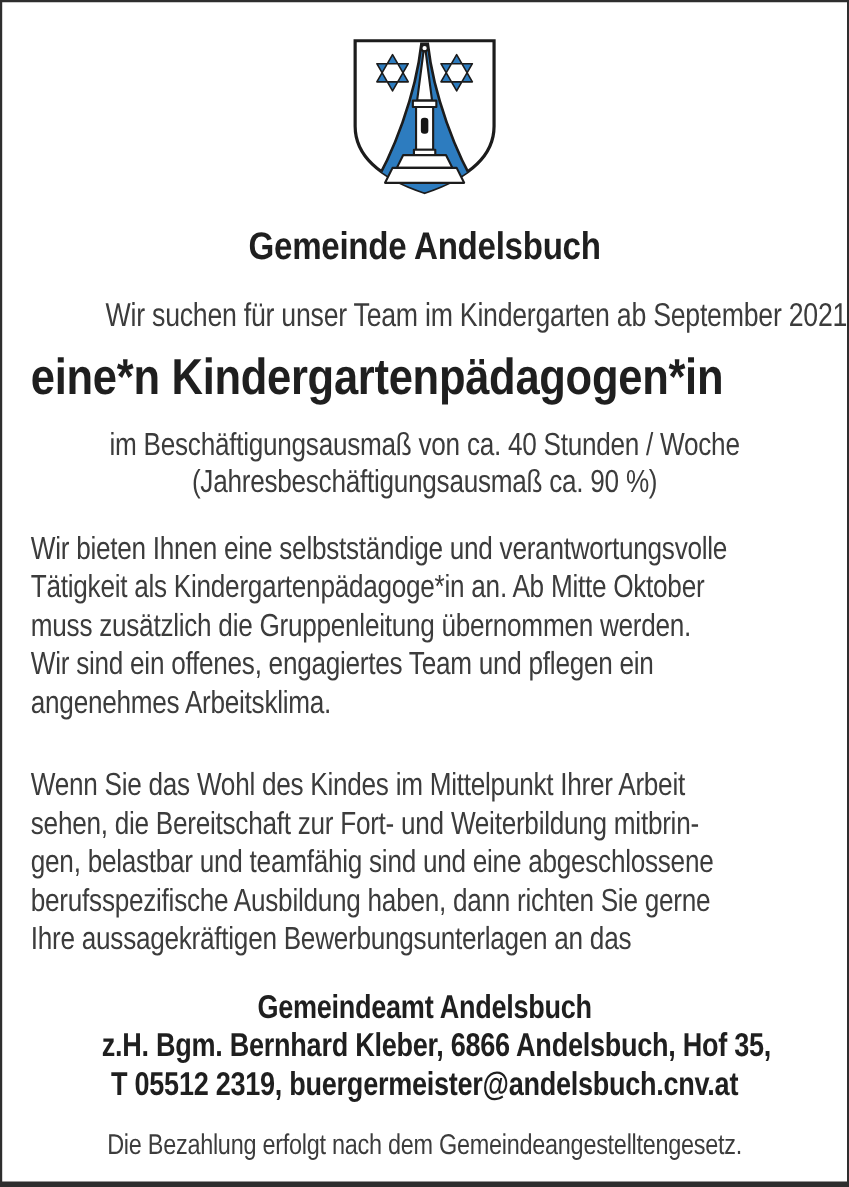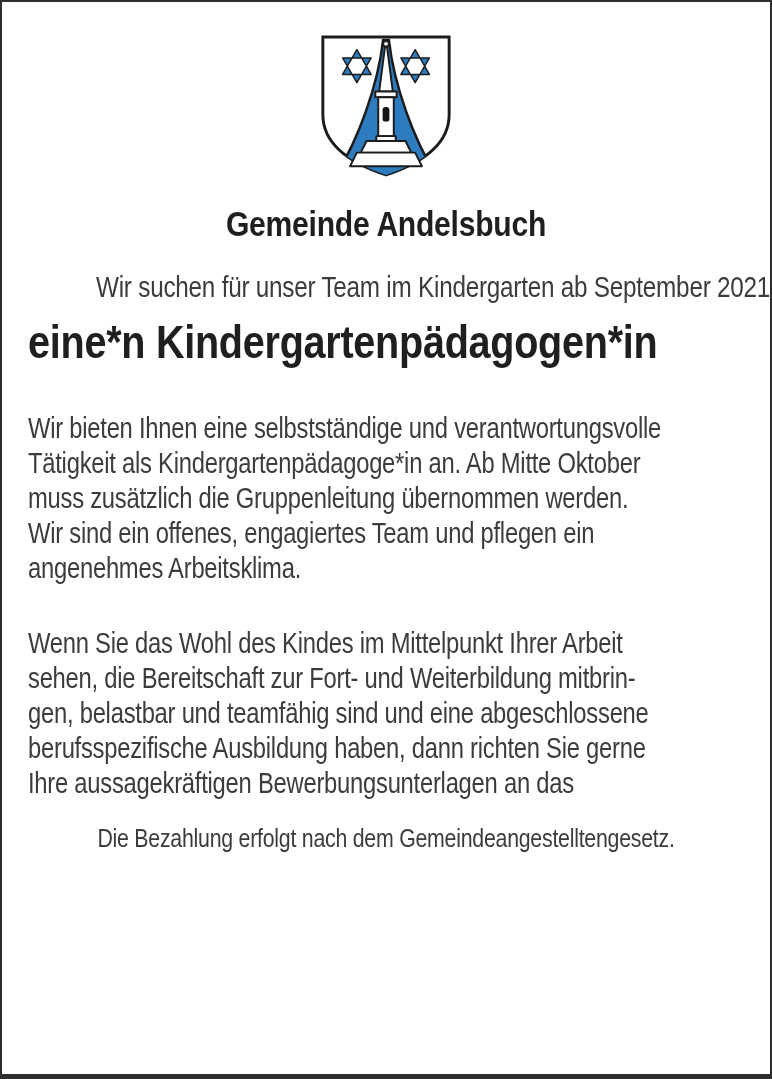"im Beschäftigungsausmaß von ca. 40" div.hours { html: none -> <div> <div>im Beschäftigungsausmaß von ca. 40 Stunden / Woche</div> <div>(Jahresbeschäftigungsausmaß ca. 90 %)</div> </div> }
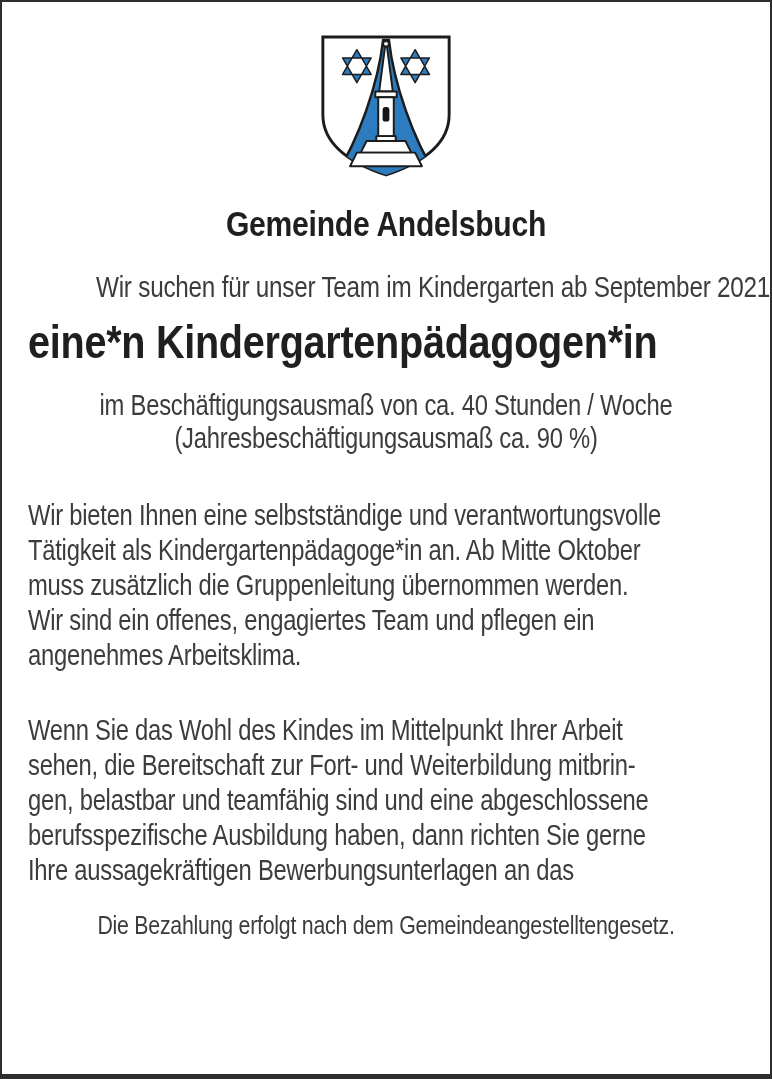"Wir bieten Ihnen eine selbstständige" .para1 { margin-top: 43px -> 27px }
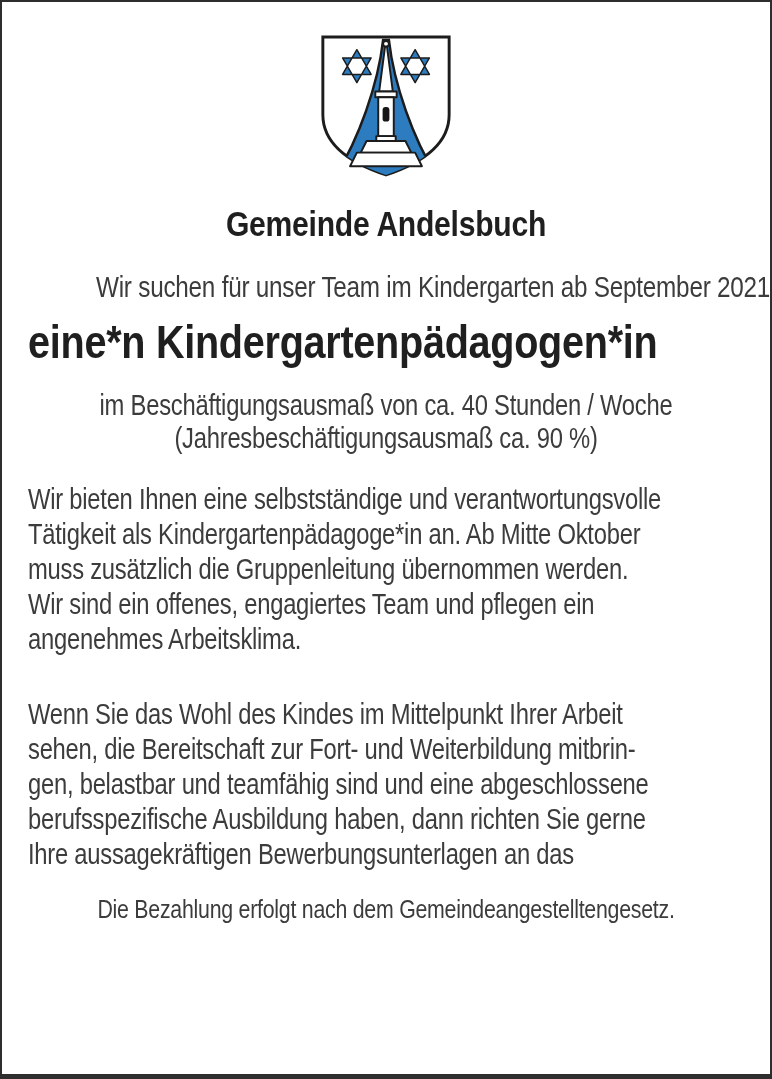"Gemeindeamt Andelsbuch" div.contact { html: none -> <div> <div>Gemeindeamt Andelsbuch</div> <div>z.H. Bgm. Bernhard Kleber, 6866 Andelsbuch, Hof 35,</div> <div>T 05512 2319, buergermeister@andelsbuch.cnv.at</div> </div> }
